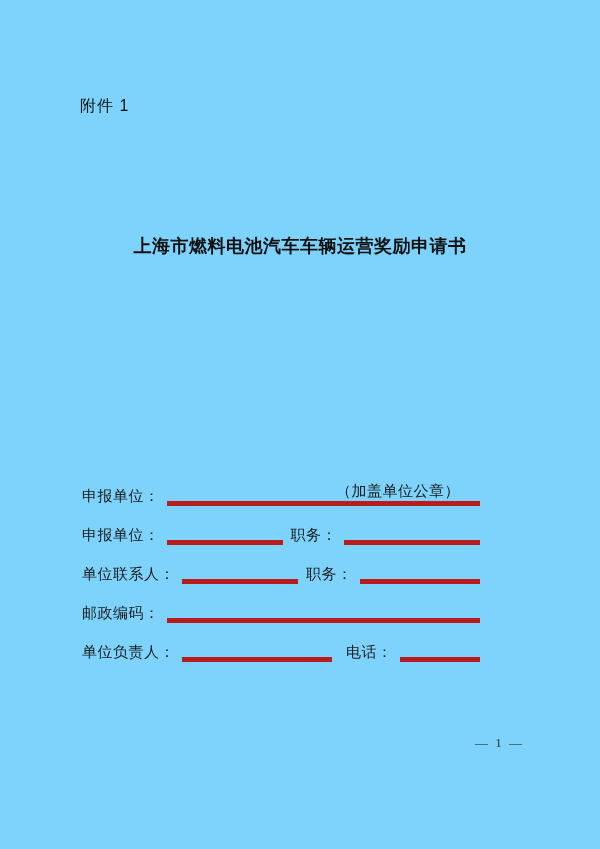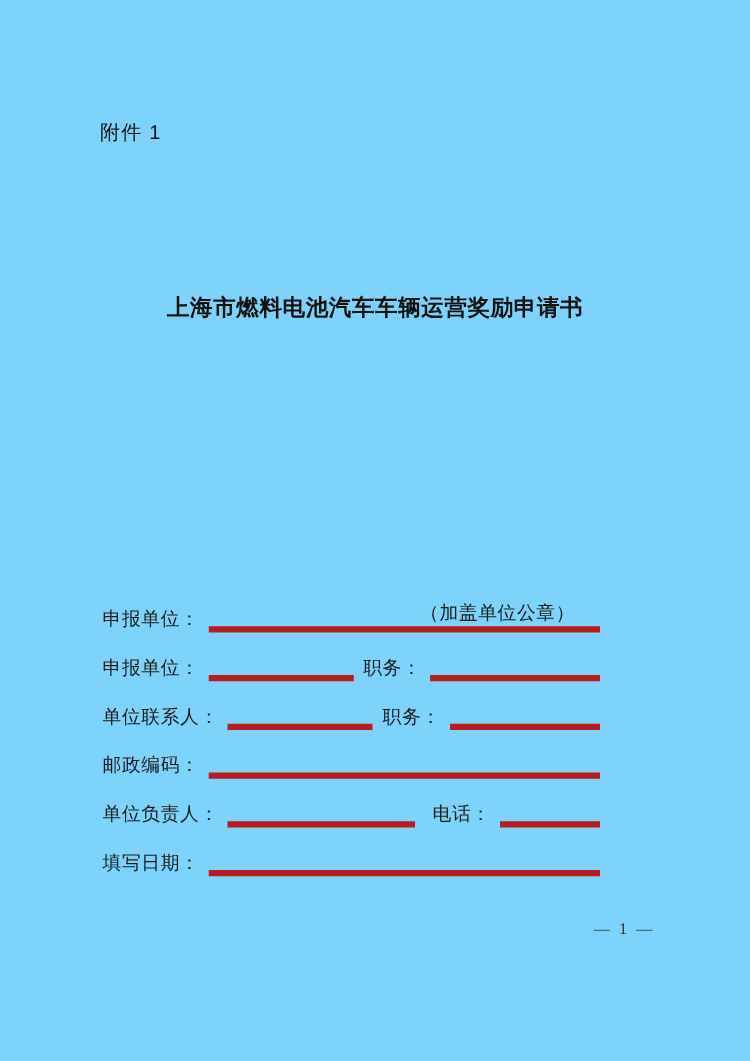"填写日期：" div.row { html: <div> <span>填写日期：</span> <span></span> </div> -> none }
